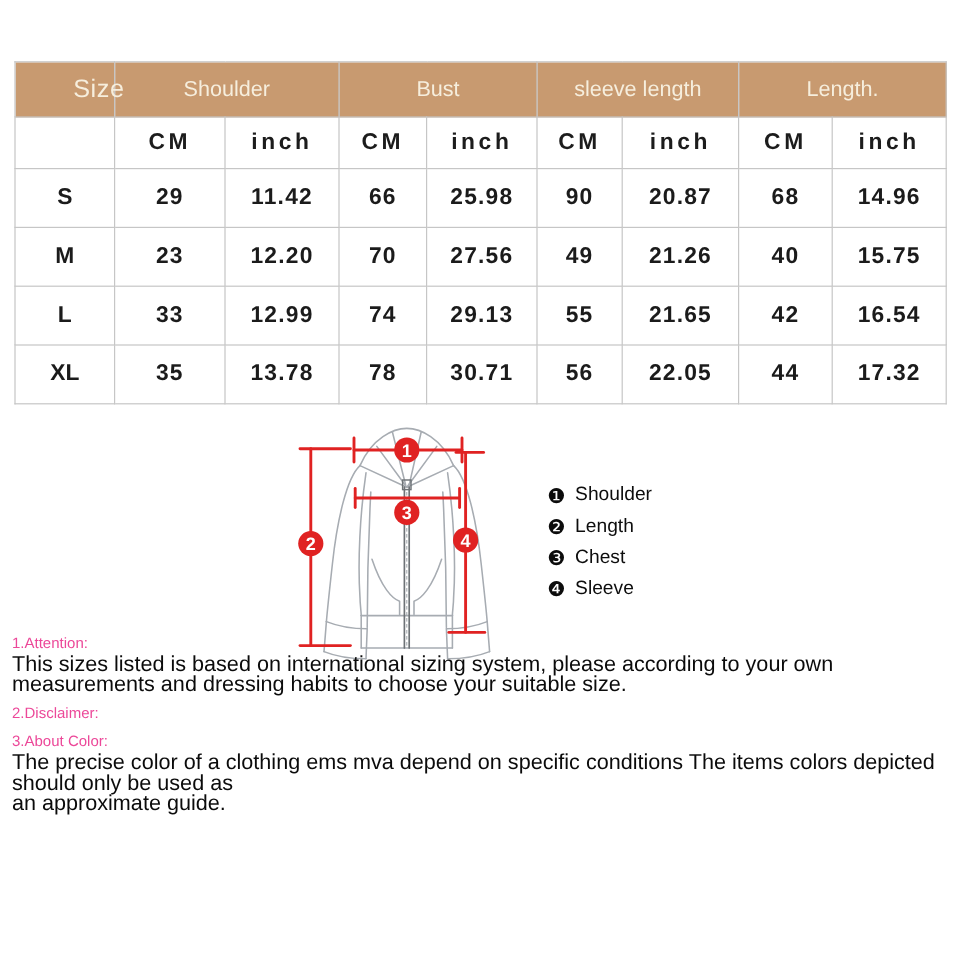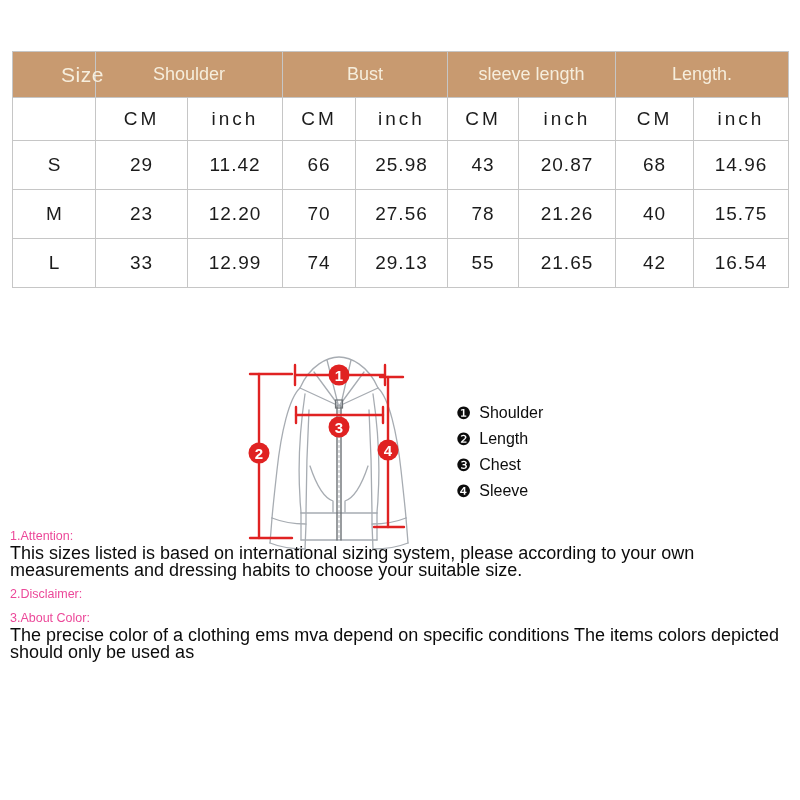"CM" table.size-table td, table.size-table th { font-weight: none -> bold }
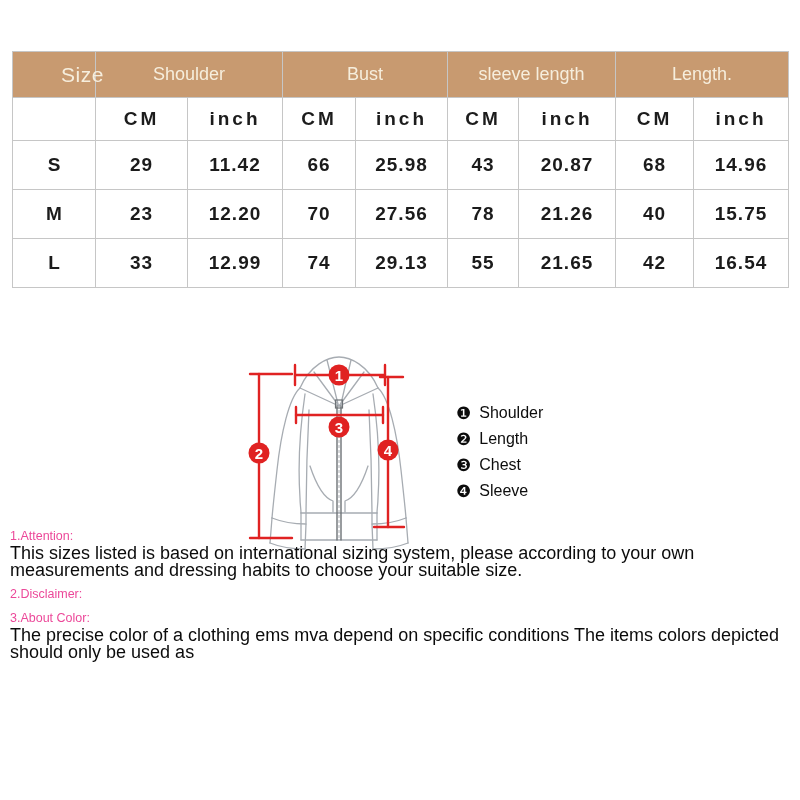"43" td { text: 43 -> 90 }
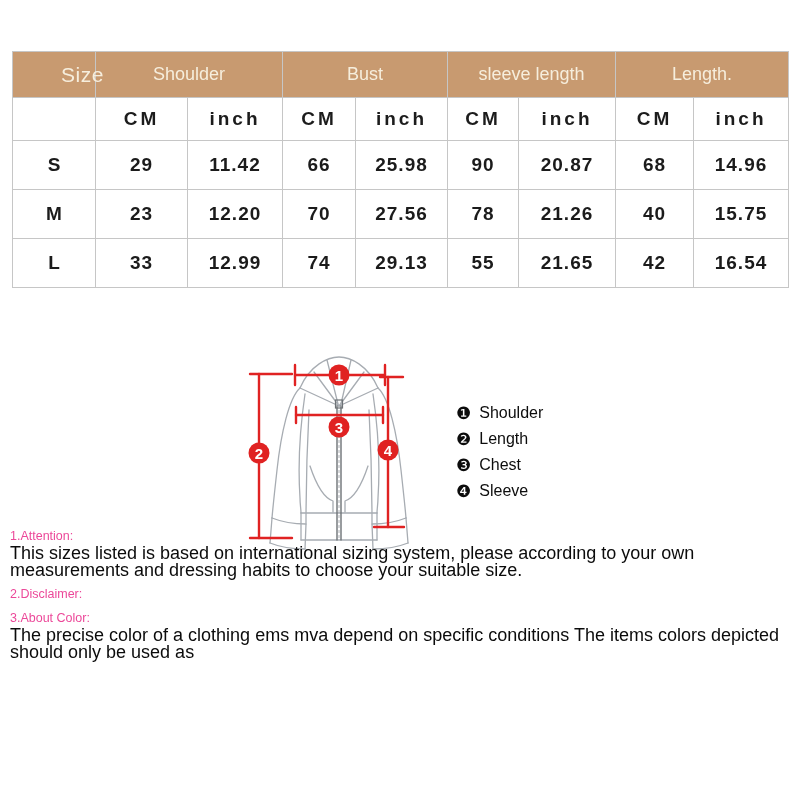"78" td { text: 78 -> 49 }
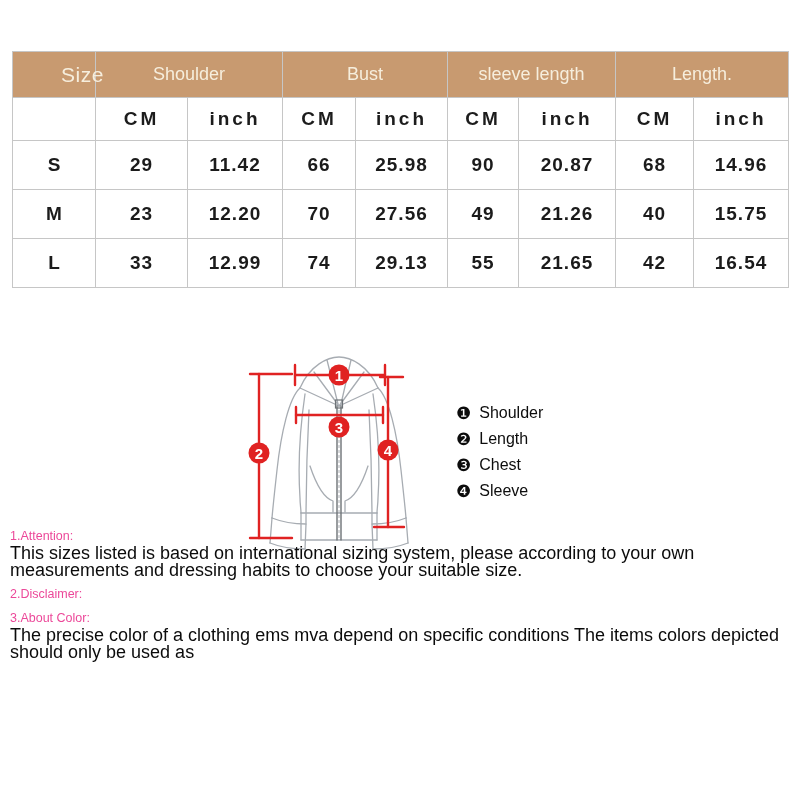"XL" tr.data-row { html: none -> <tr> <td>XL</td> <td>35</td> <td>13.78</td> <td>78</td> <td>30.71</td> <td>56</td> <td>22.05</td> <td>44</td> <td>17.32</td> </tr> }
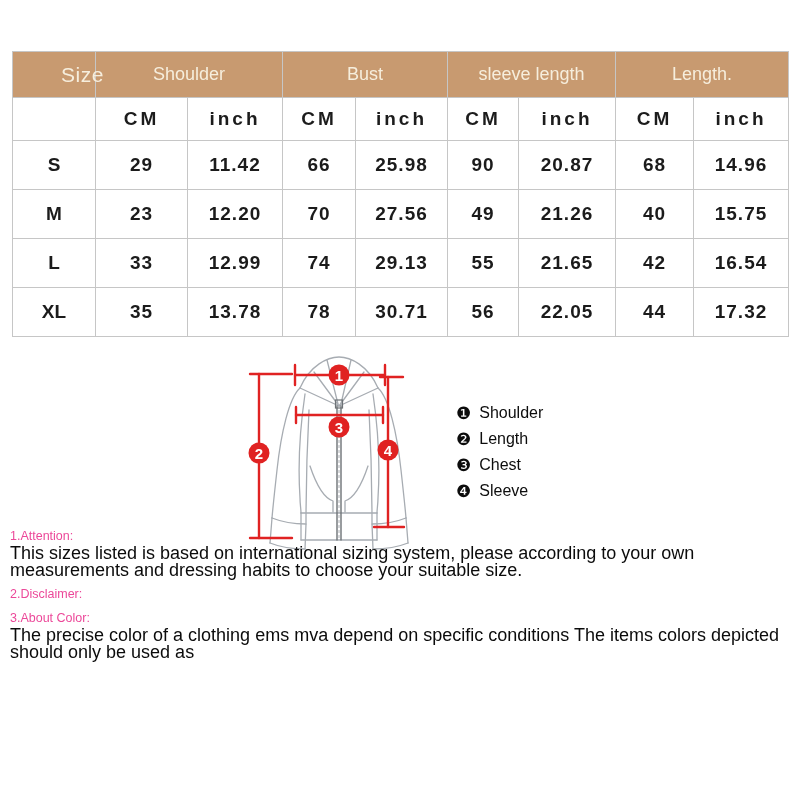"an approximate guide." div.note-line { html: none -> <div>an approximate guide.</div> }
